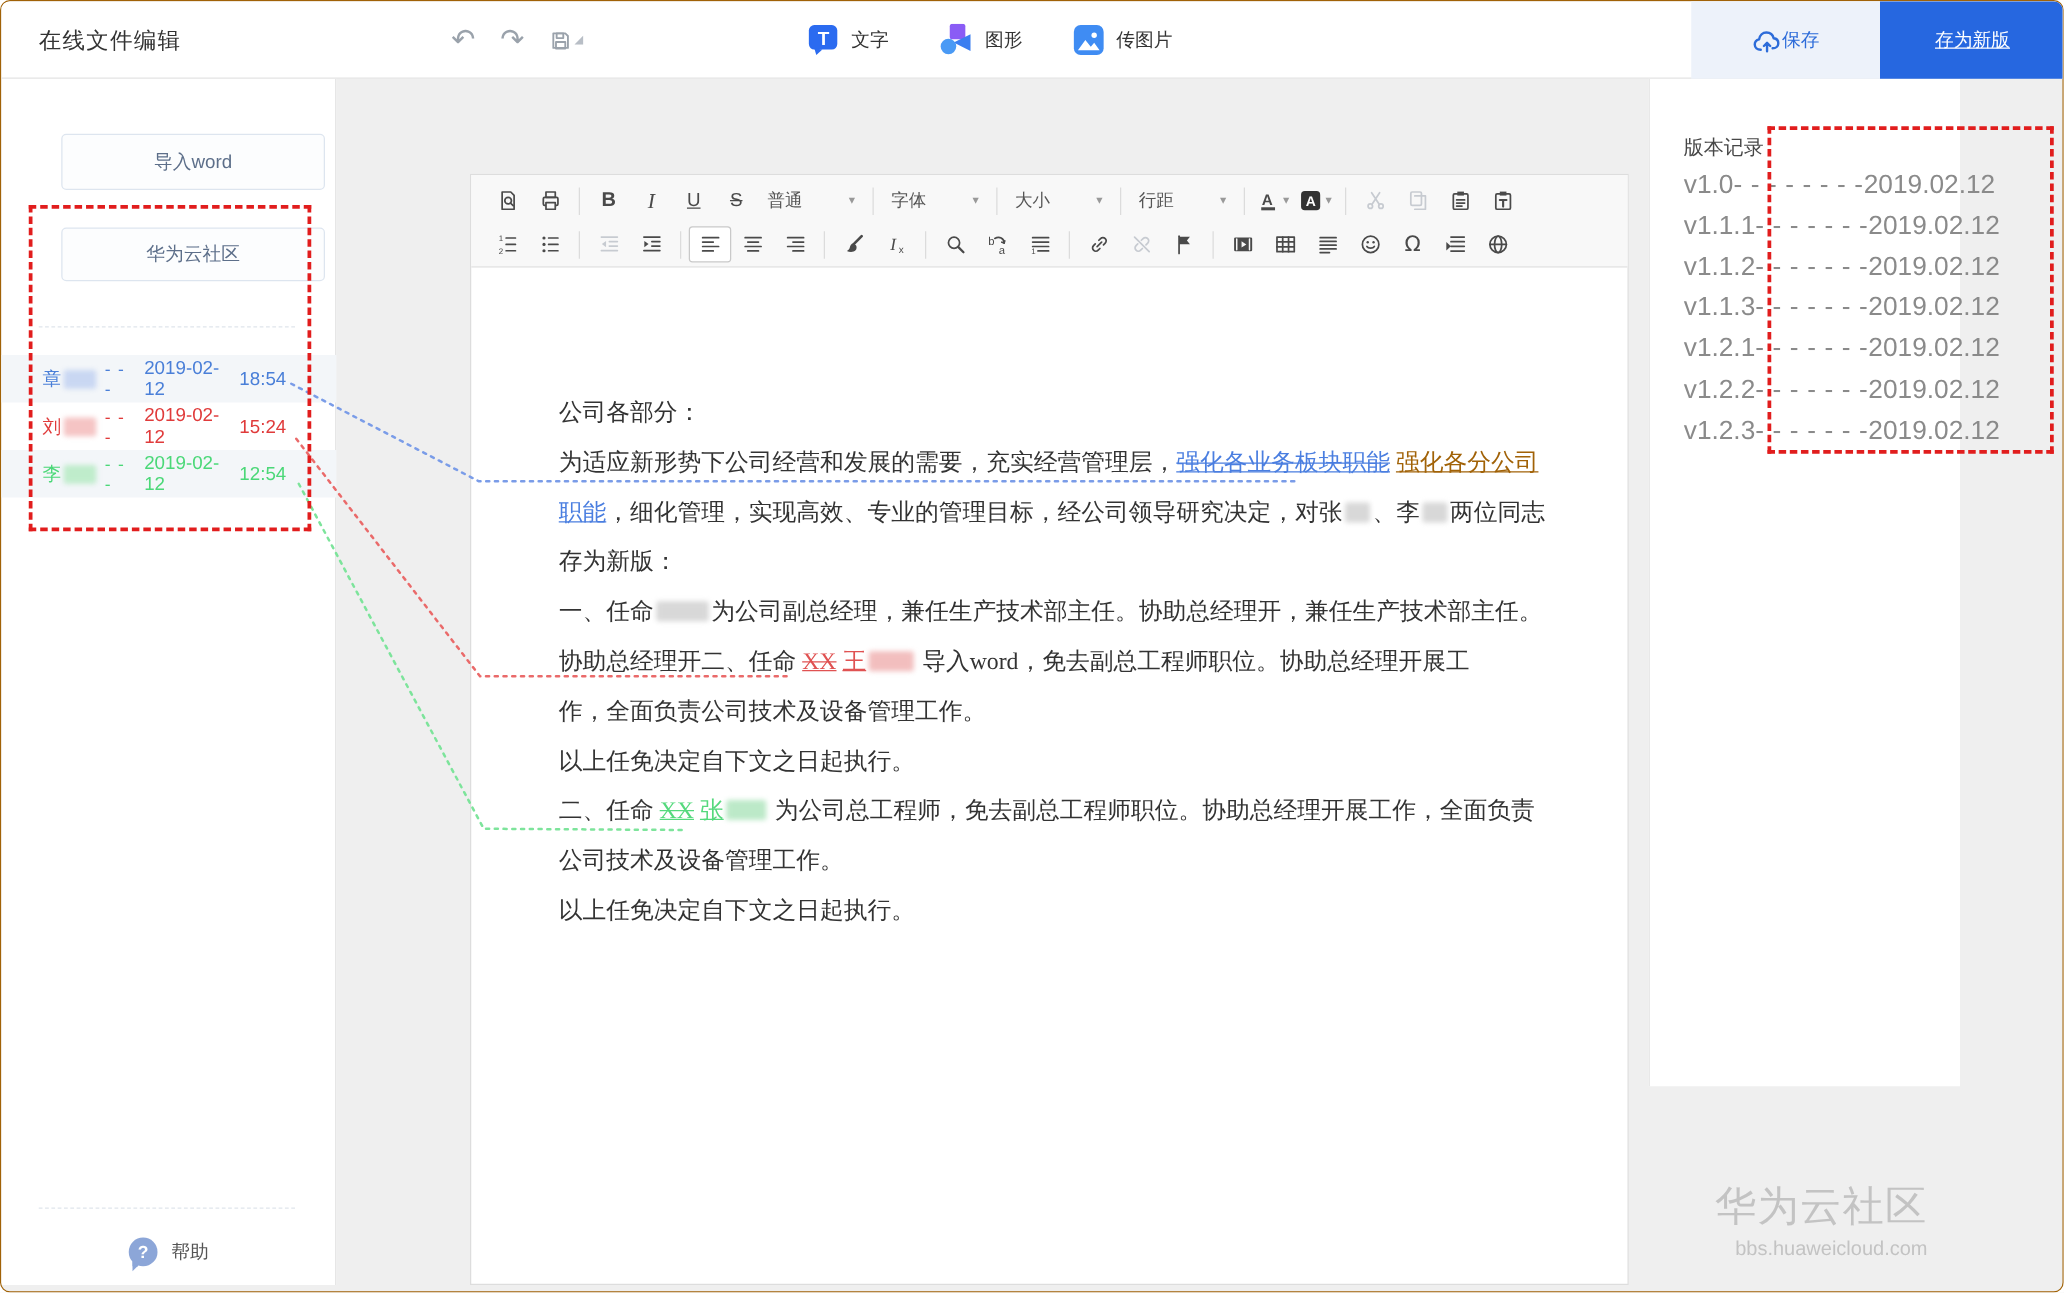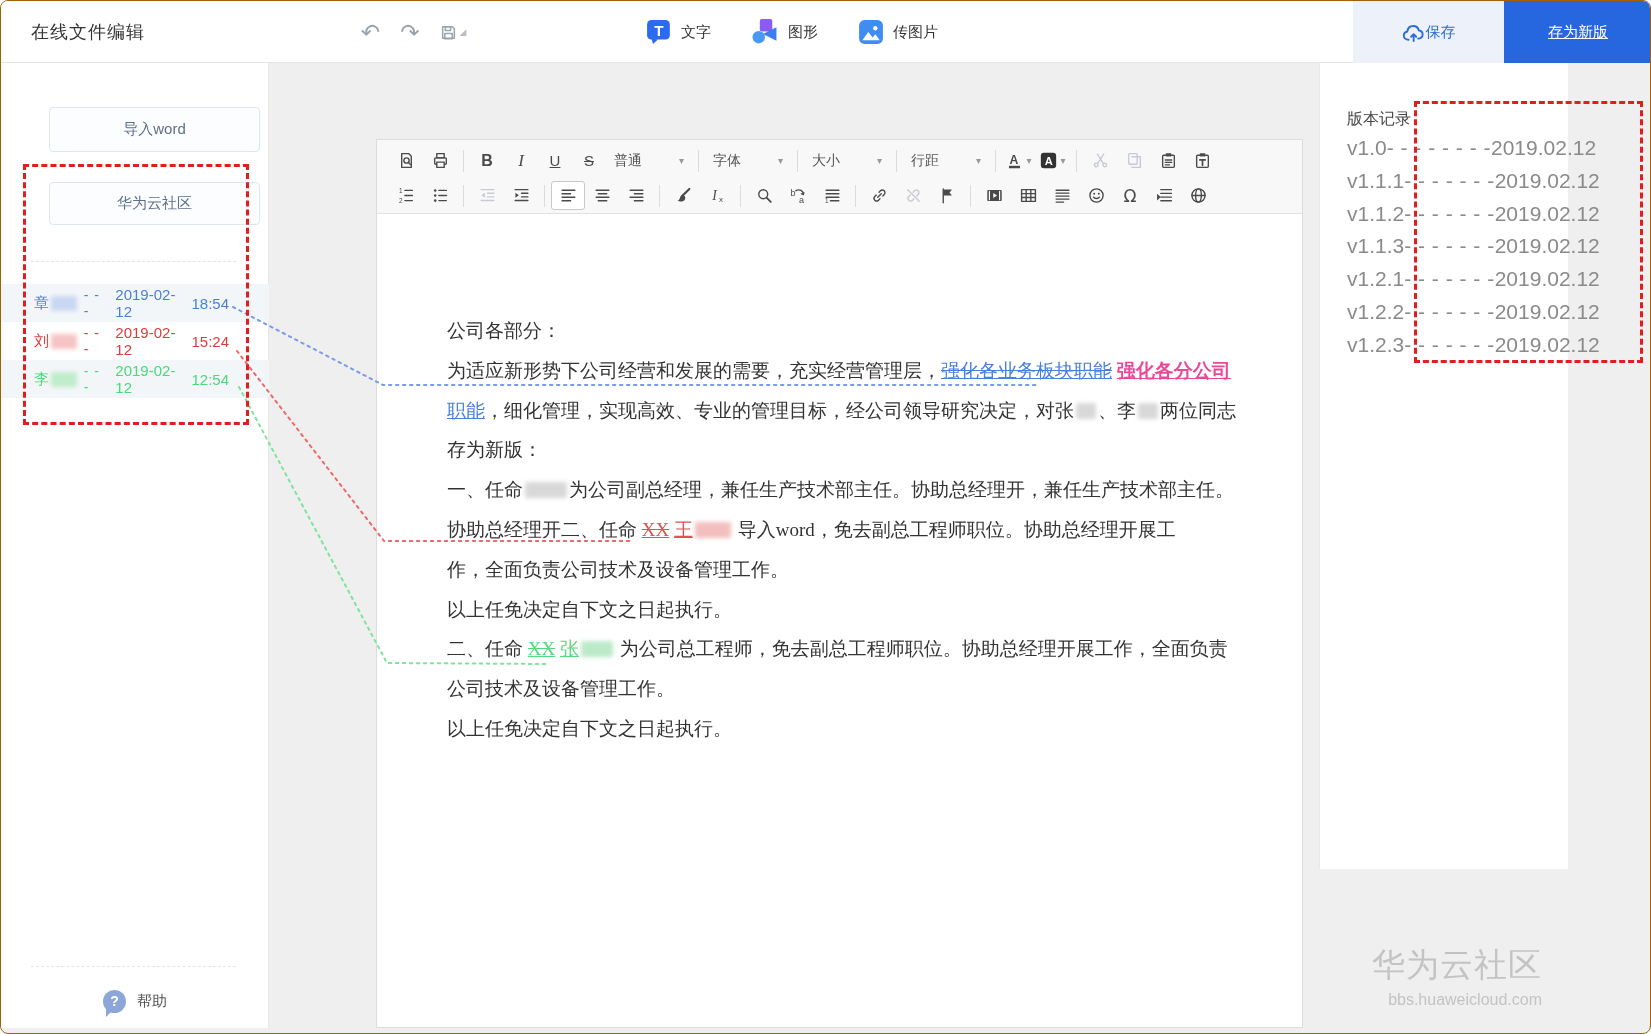"强化各分公司" span.seg-ins { color: #ec4899 -> #a16207; font-weight: bold -> none }
